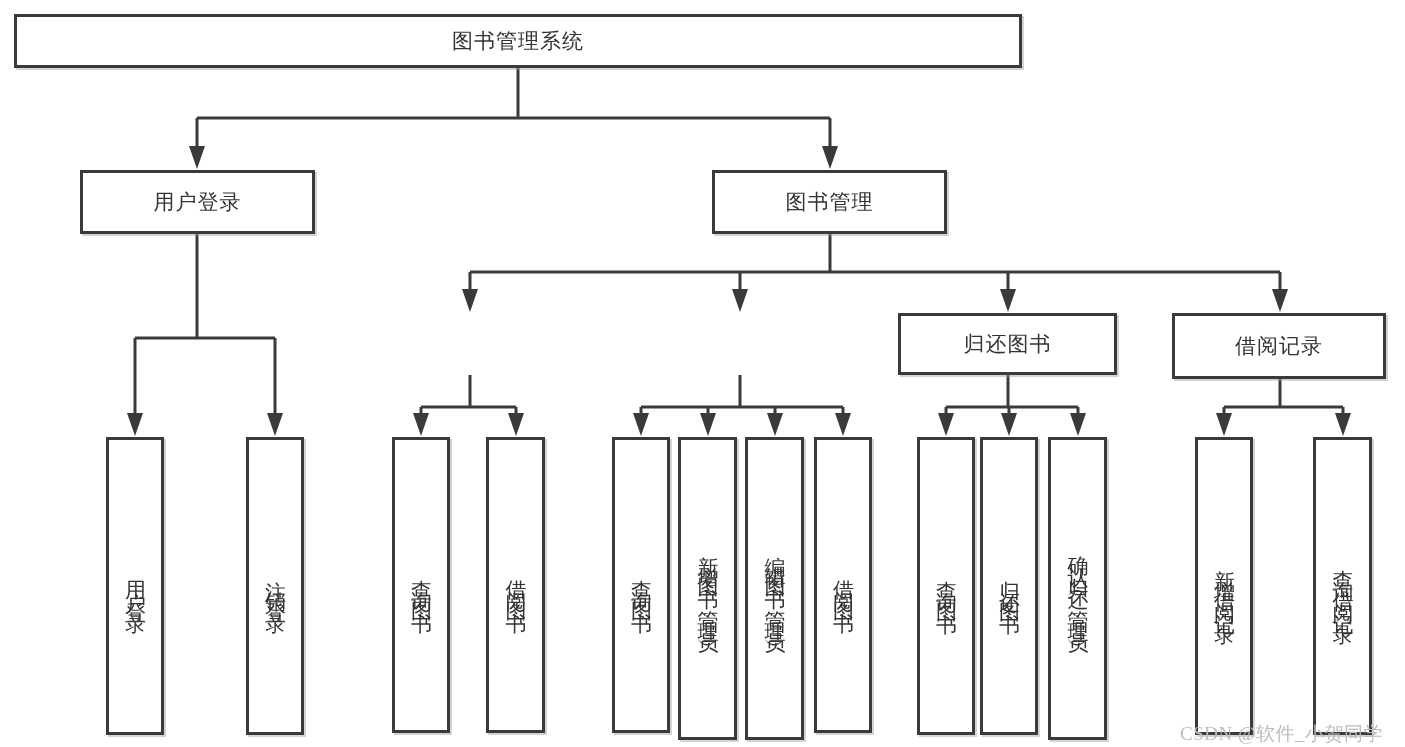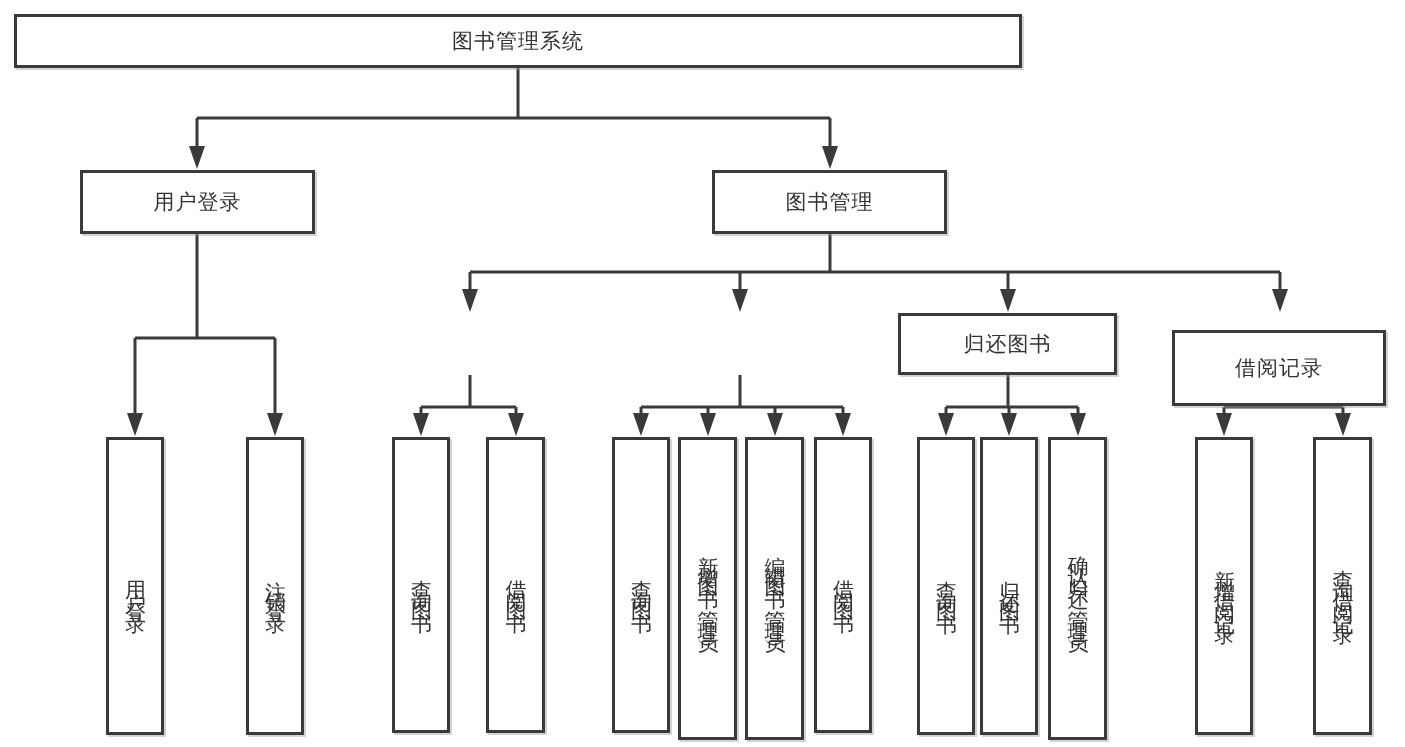"借阅记录" div.node { height: 76px -> 66px; top: 330px -> 313px }
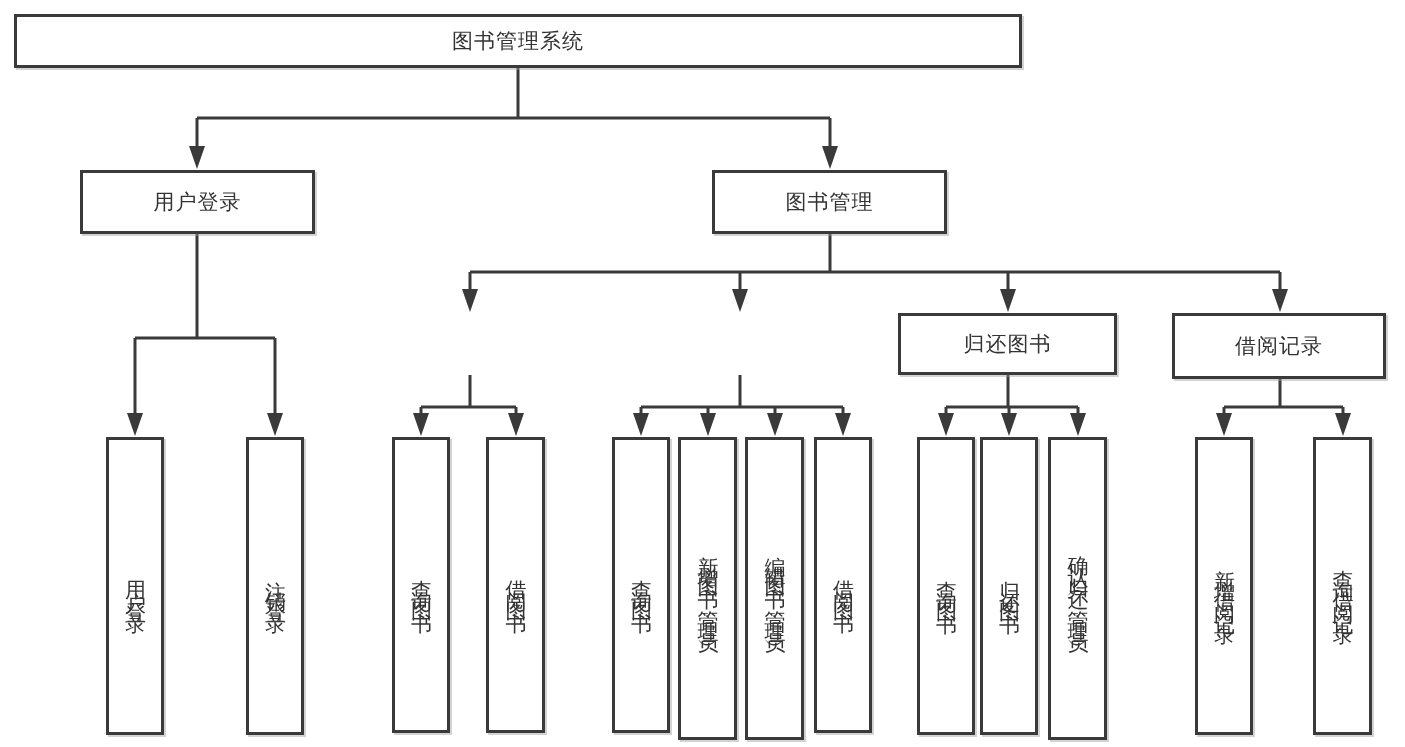"CSDN @软件_小贺同学" div.watermark { html: none -> <div>CSDN @软件_小贺同学</div> }
